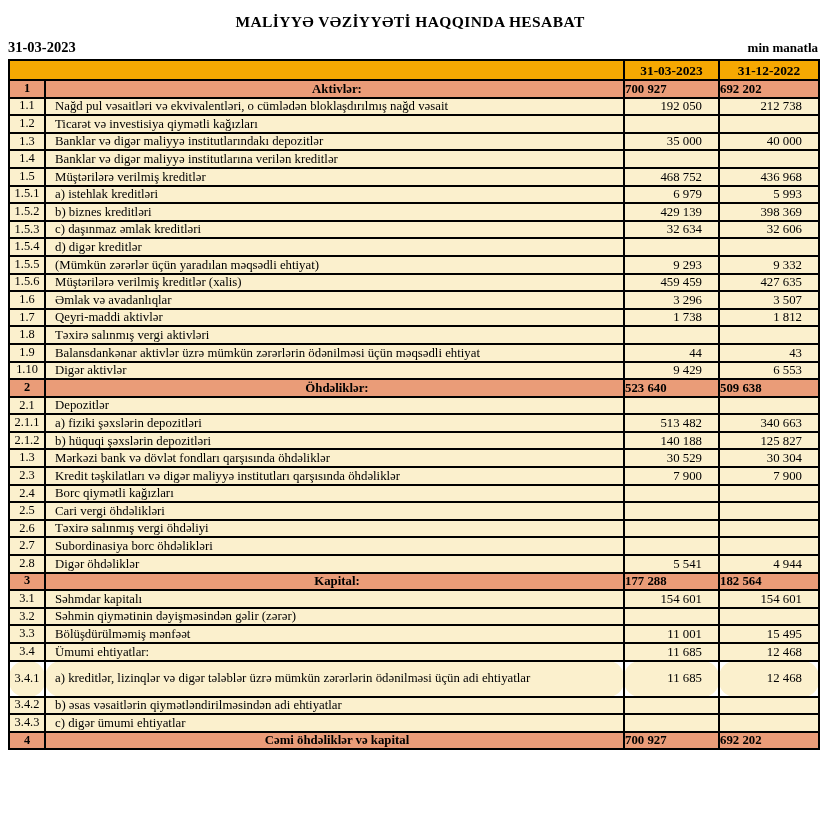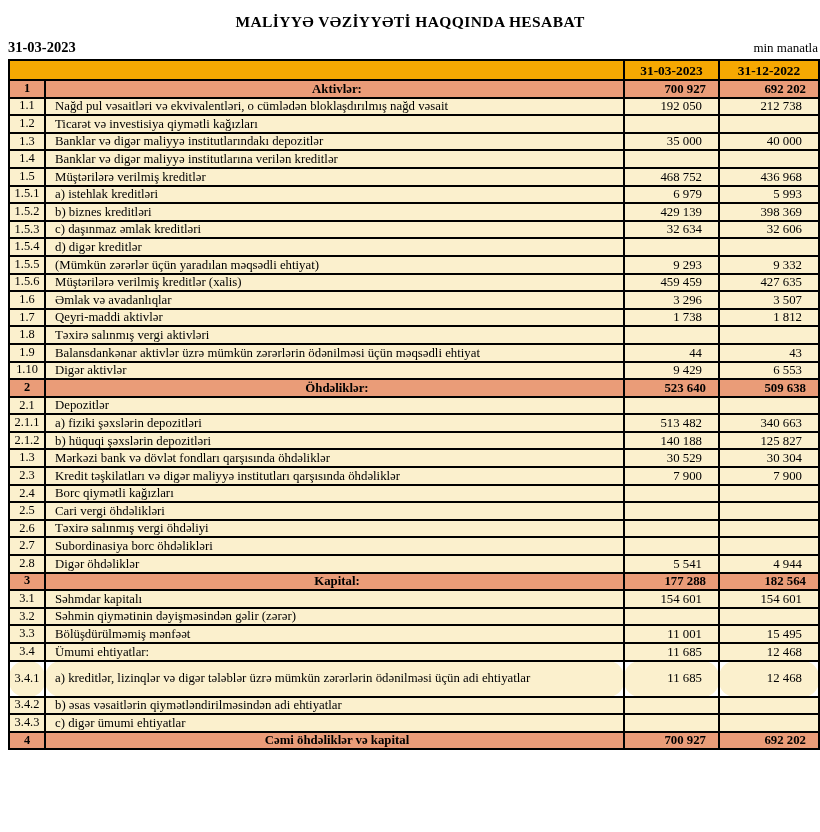"min manatla" .subhead .unit { font-weight: normal -> bold }
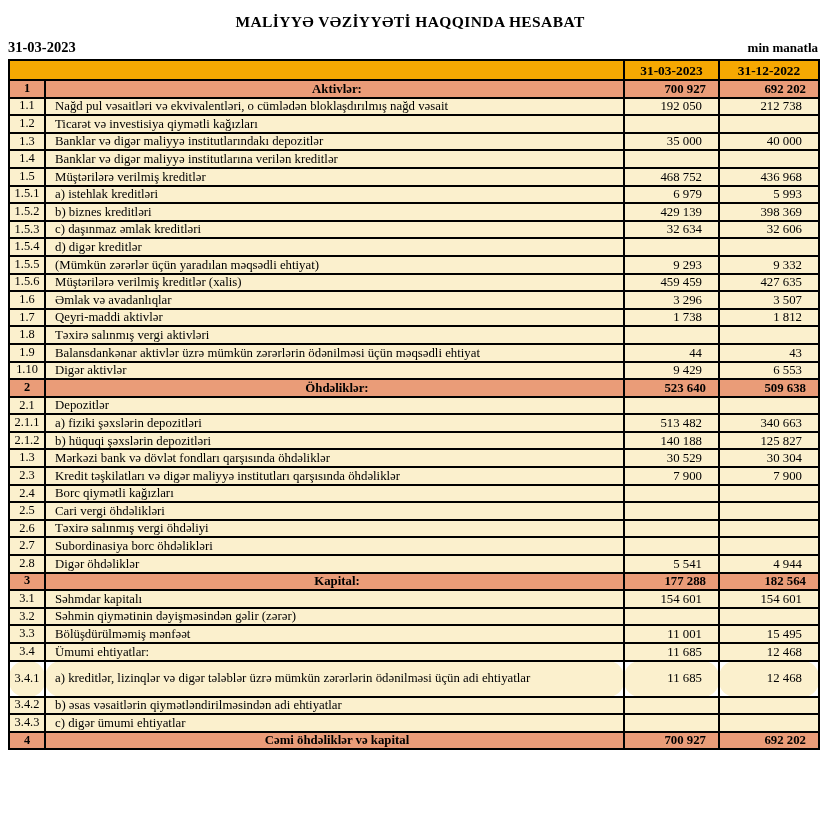"700 927" tr.section td.val { padding-right: 12px -> 4px; text-align: right -> left }
